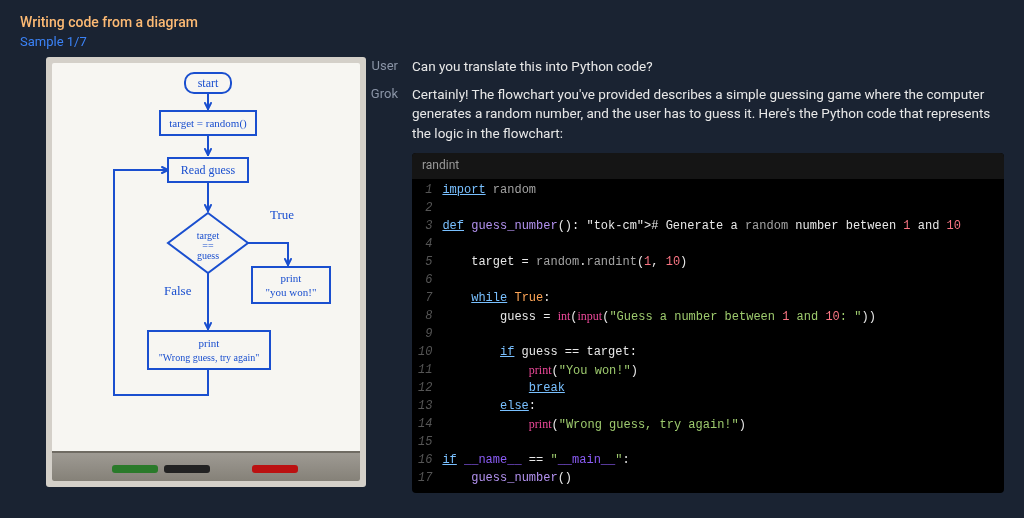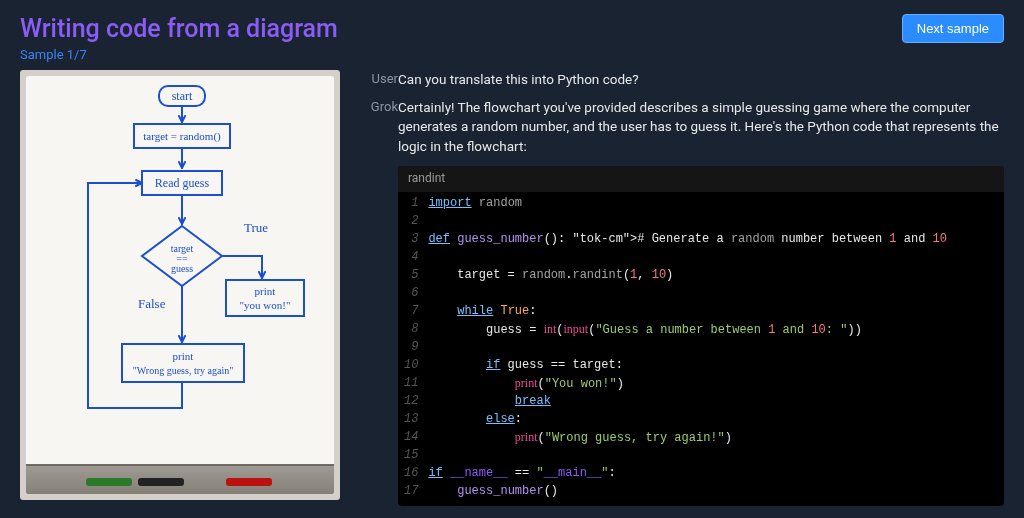"Writing code from a diagram" .title { color: #8b5cf6 -> #fdba74; font-size: 25px -> 14px }
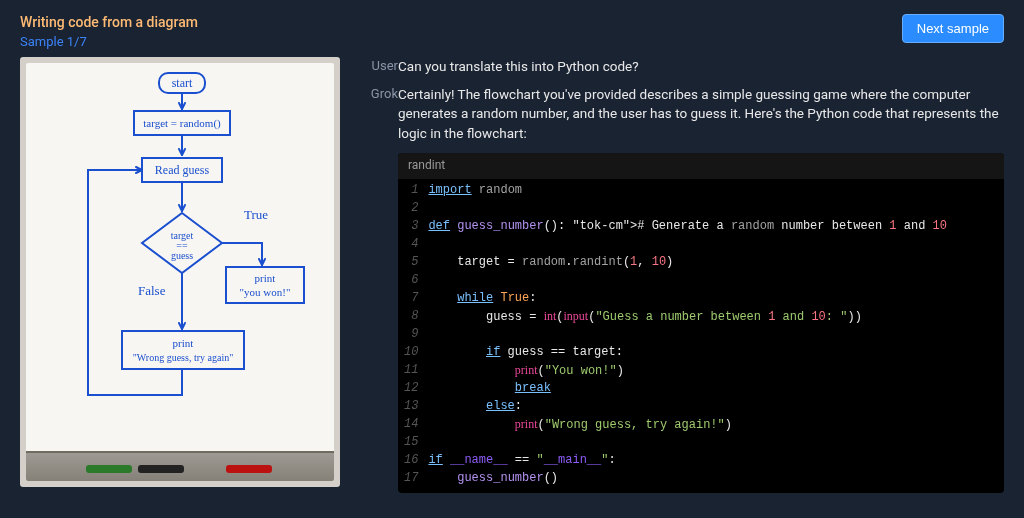"Next sample" button.next-btn { html: <button>Next sample</button> -> none }
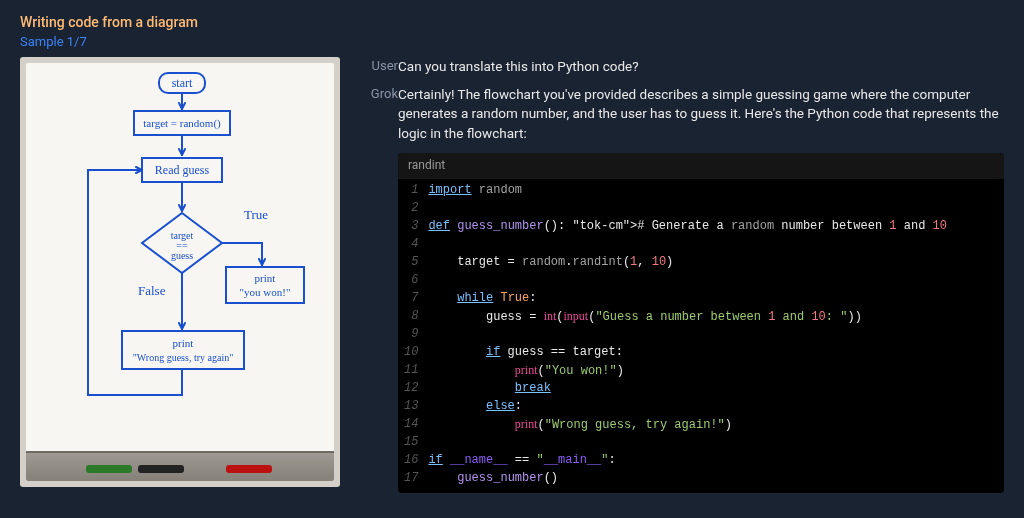"User" .turn { gap: none -> 14px }
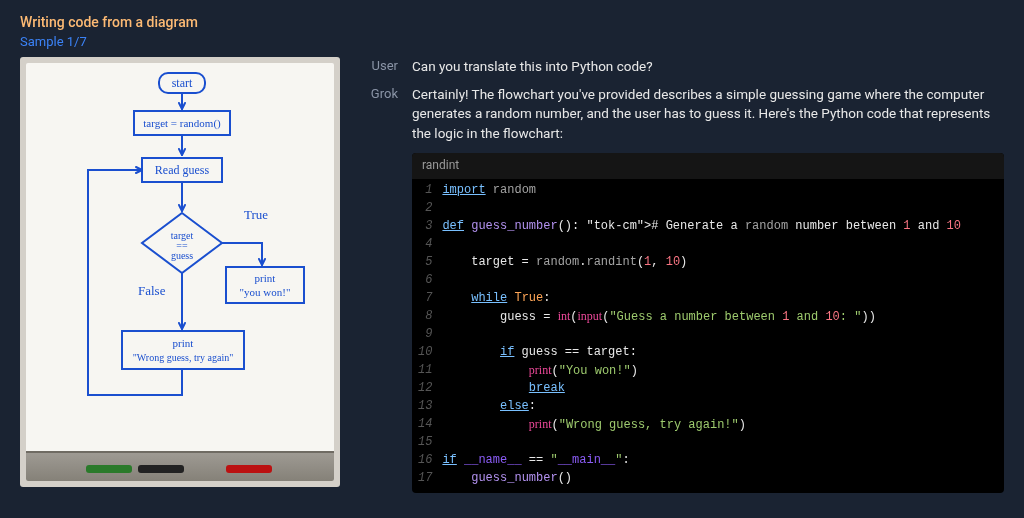"start" .whiteboard-frame { margin-left: none -> 26px }
